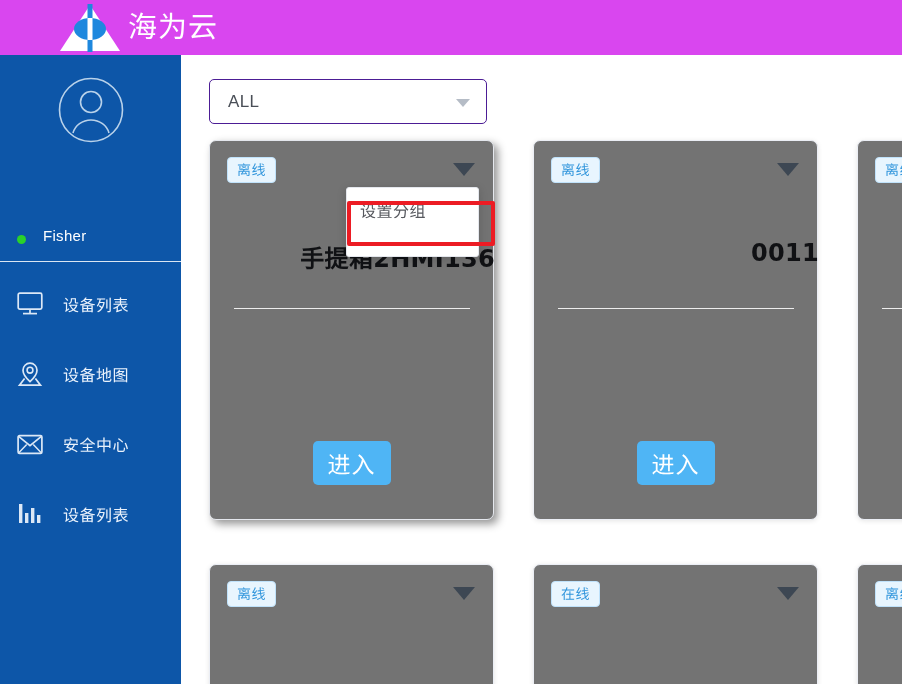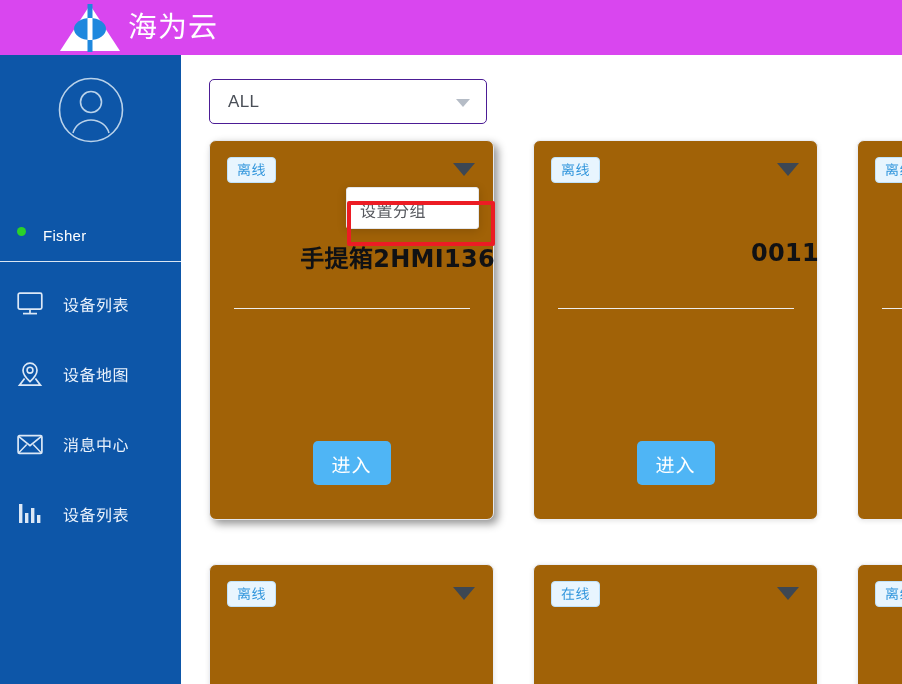"离线" .card { background: #a16207 -> #737373 }
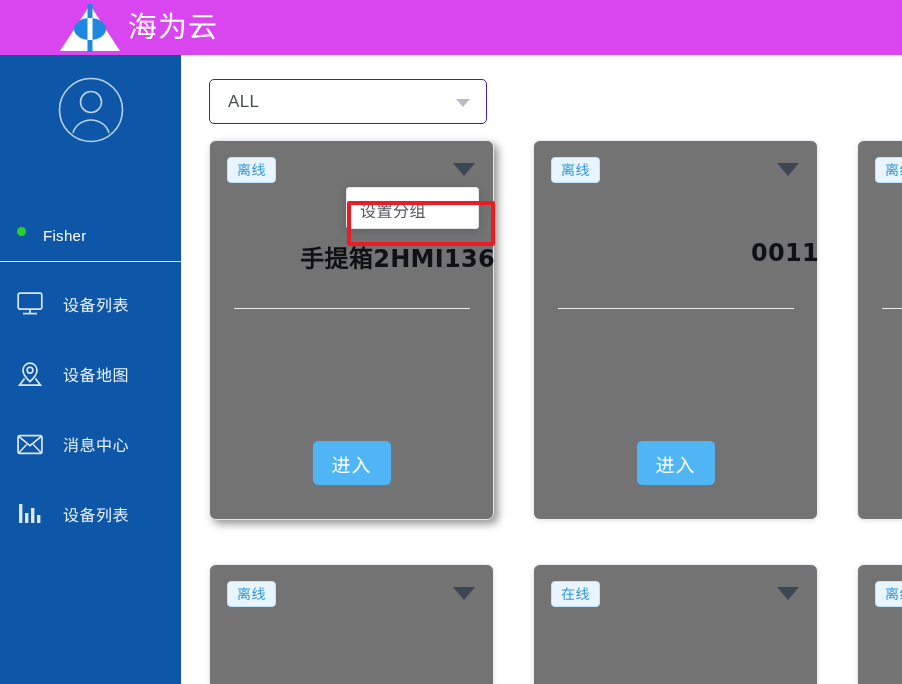"设置分组" .card-menu { padding-bottom: 0 -> 28px }
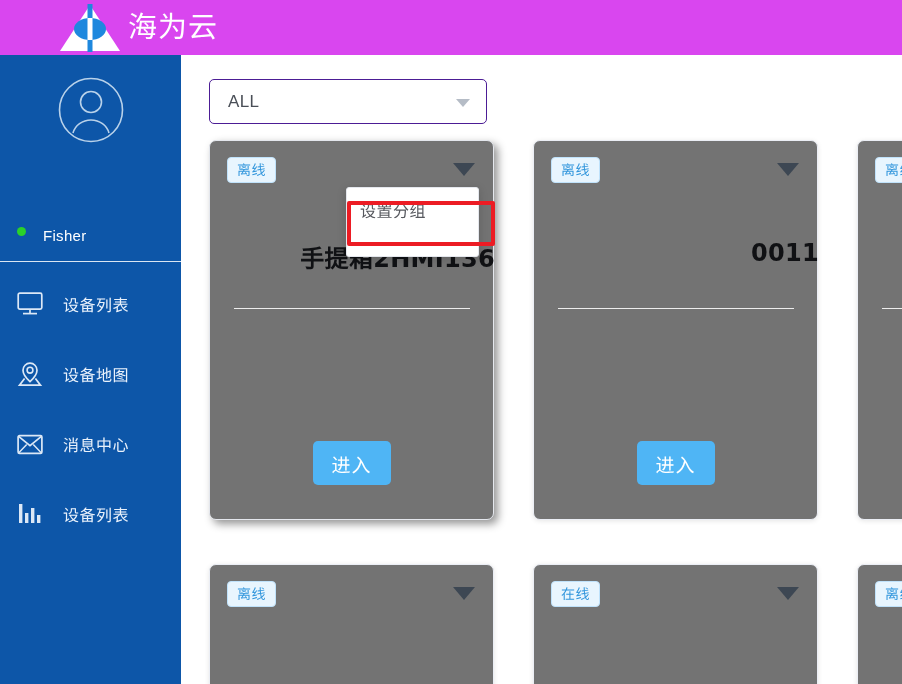"Fisher" .user-row { align-items: flex-start -> flex-end }
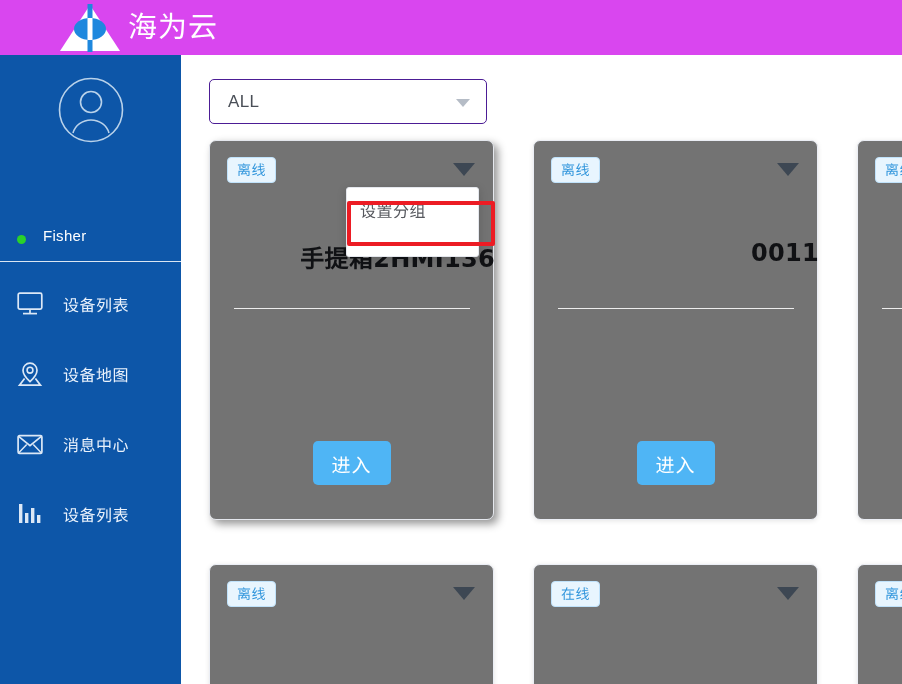"消息中心" span.nav-label { text: 消息 -> 安全 }
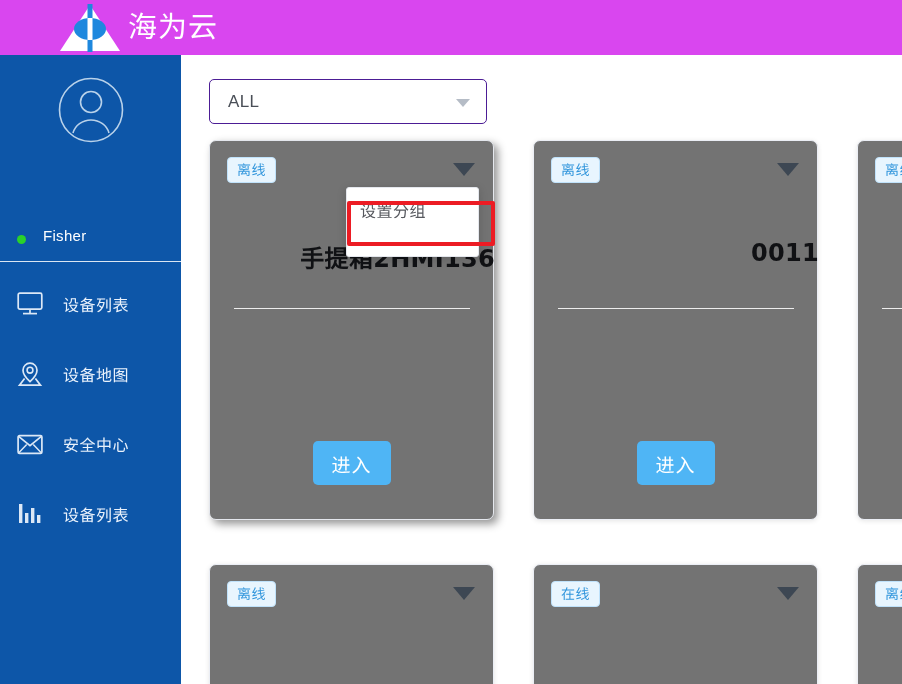"进入" .card-enter-btn { font-size: 19px -> 23px }
